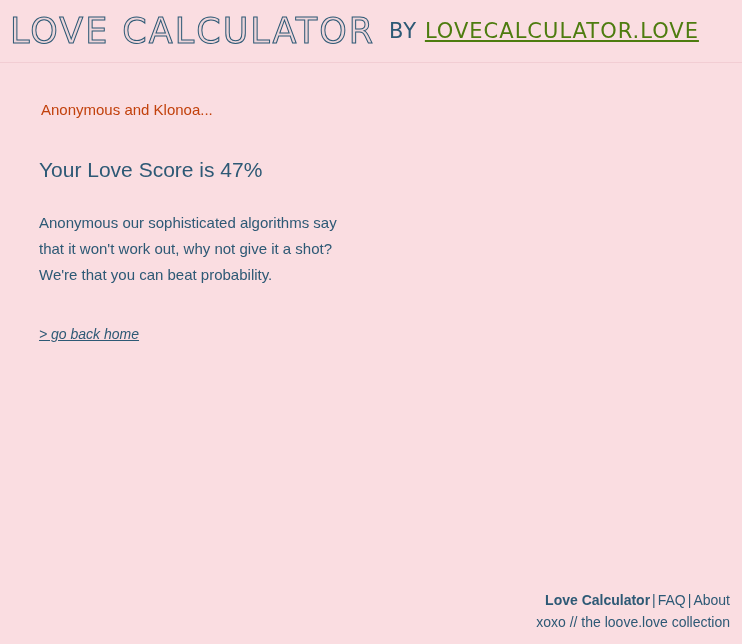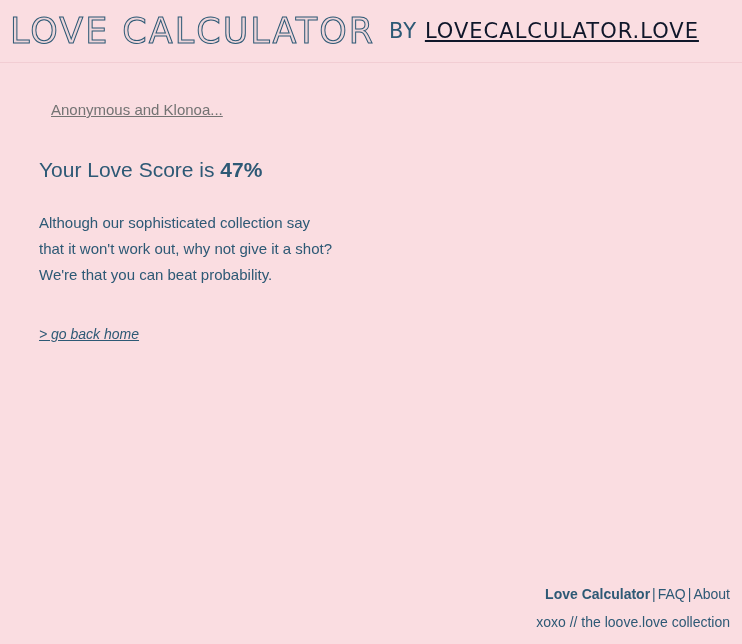"LOVECALCULATOR.LOVE" .byline .brand-link { color: #0f172a -> #4d7c0f }
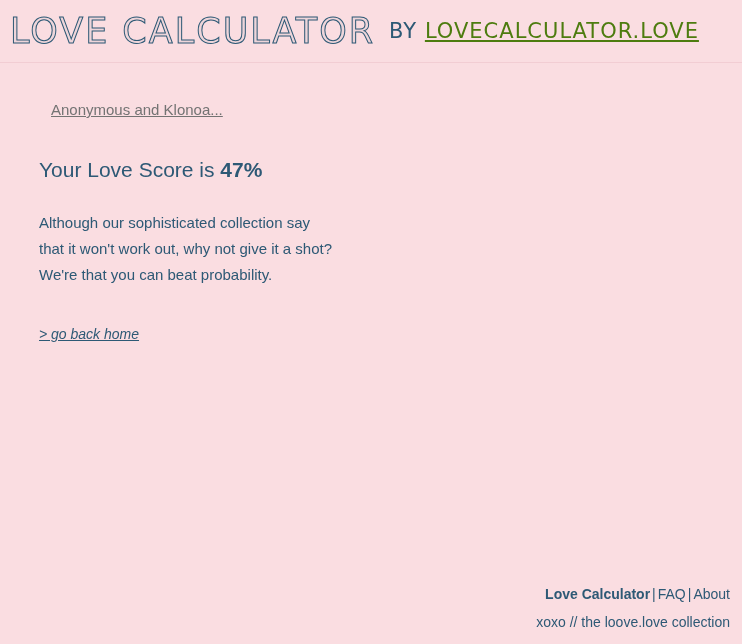"Anonymous and Klonoa..." .names-line { color: #737373 -> #c2410c; margin: 0 0 40px 12px -> 0 0 40px 2px; text-decoration: underline -> none }
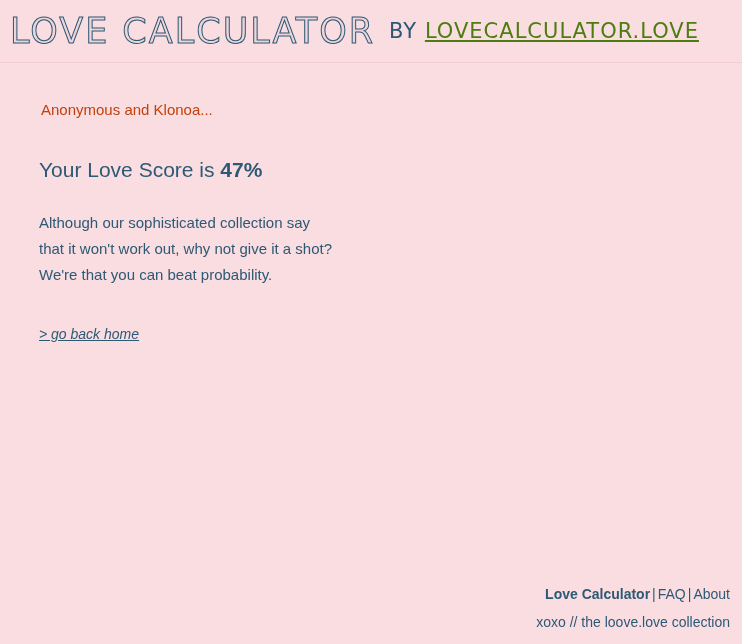"47%" .score-line .score-value { font-weight: bold -> normal }
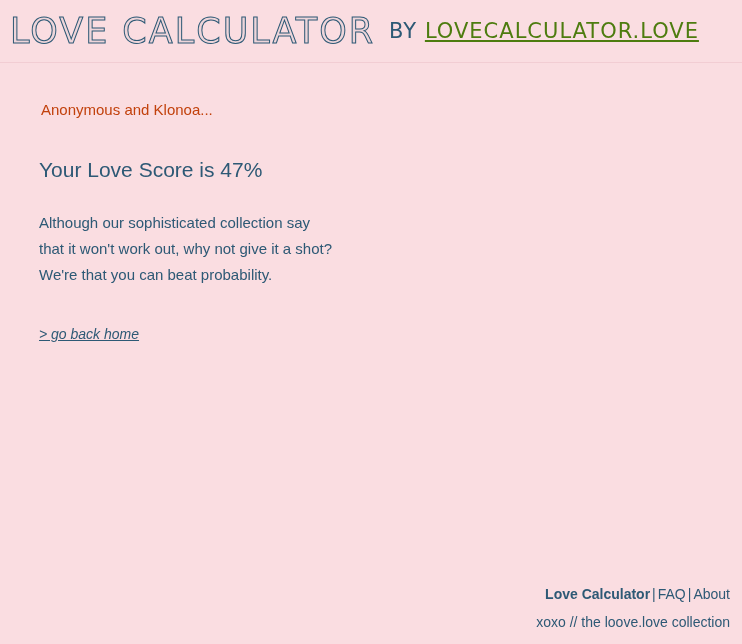"Although our sophisticated collection" span { text: Although our sophisticated collection -> Anonymous our sophisticated algorithms }
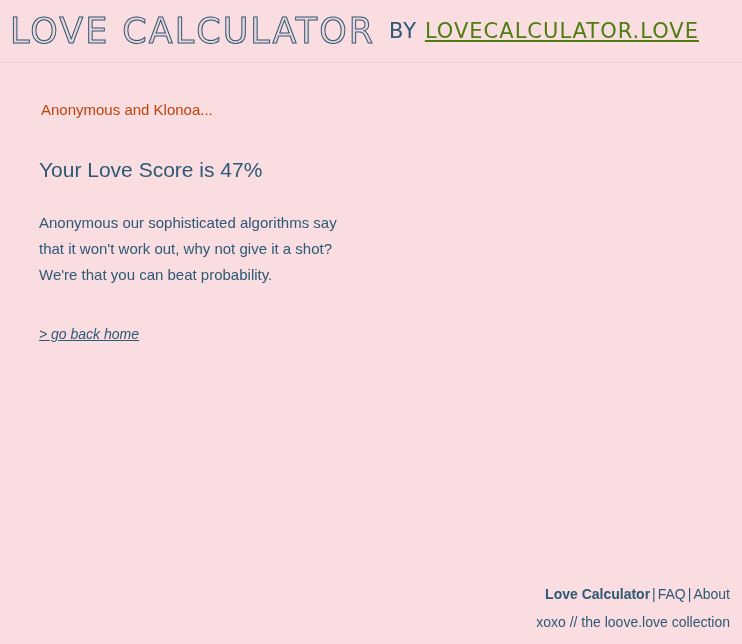"xoxo // the loove.love collection" .footer-tagline { margin-top: 7px -> 1px }
